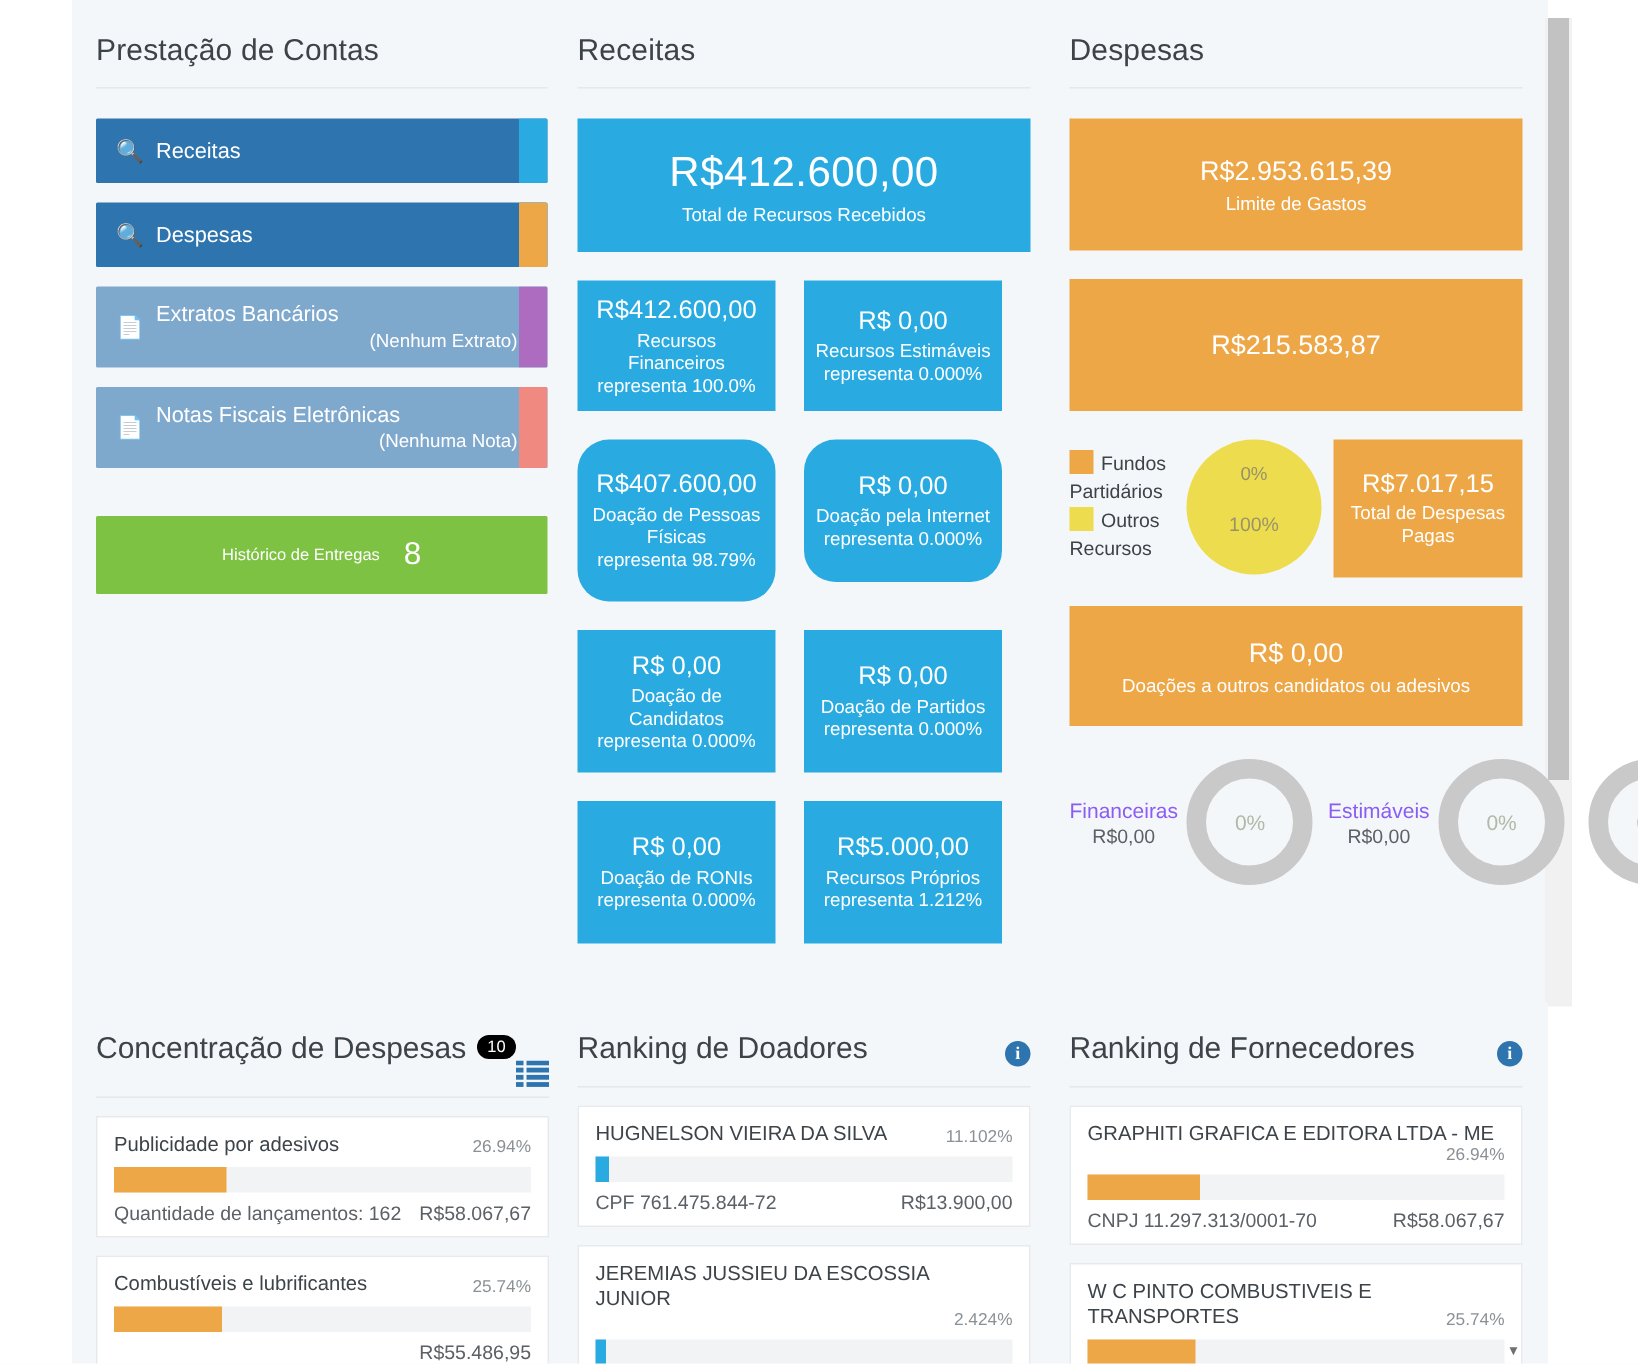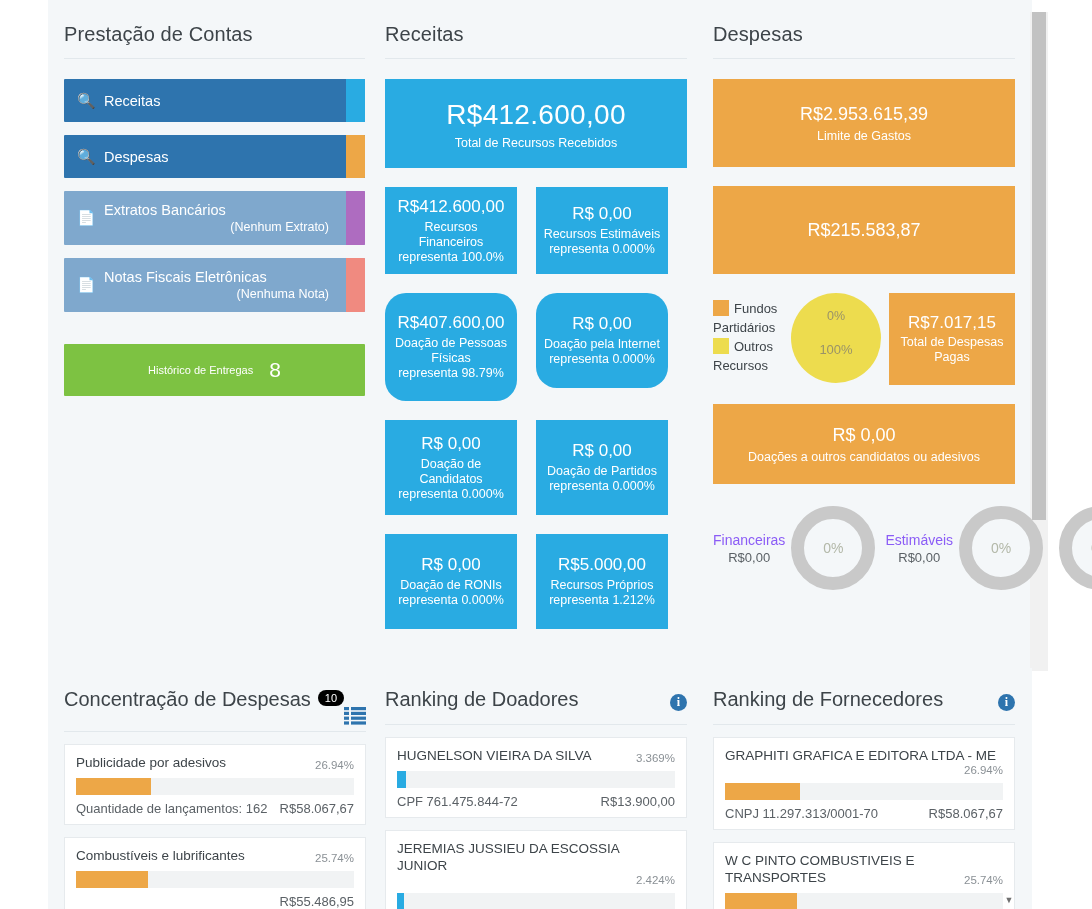"Extratos Bancários" .pc-btn.light .stack { padding-right: 36px -> 20px }
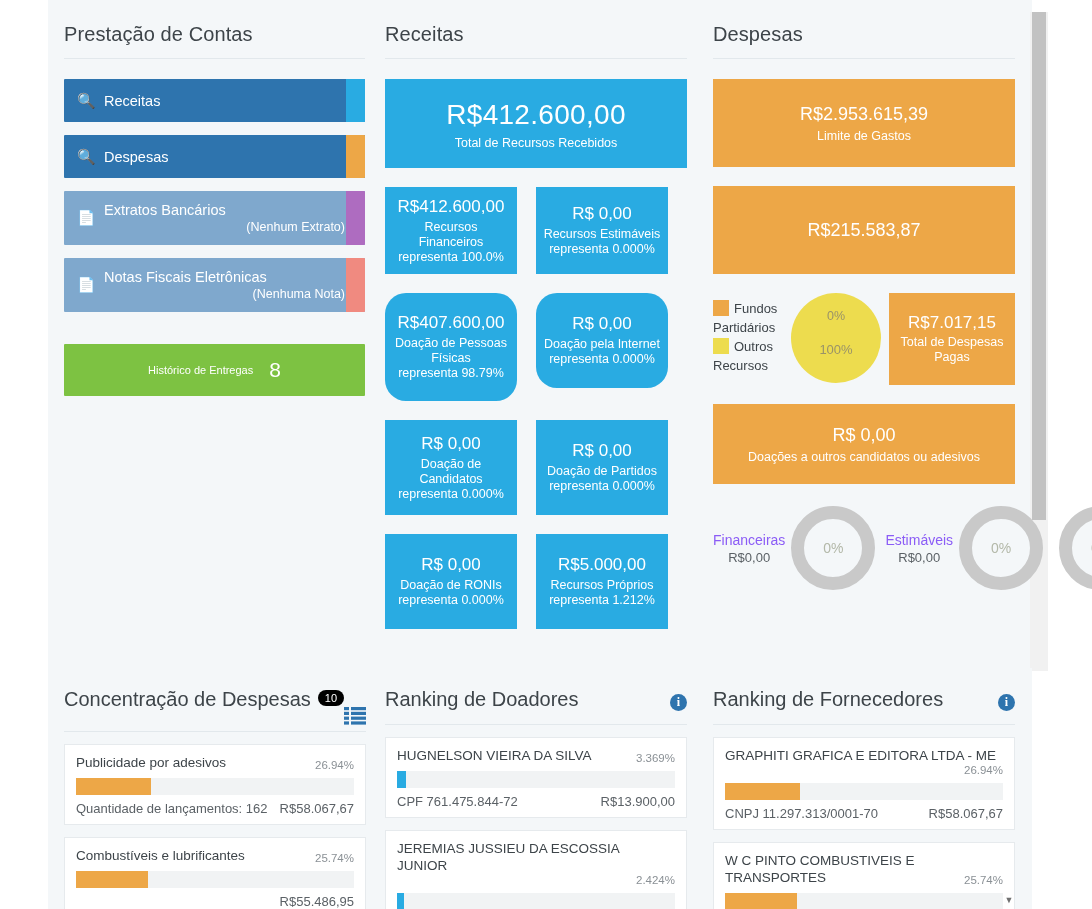"3.369%" div.rank-pct { text: 3.369% -> 11.102% }
